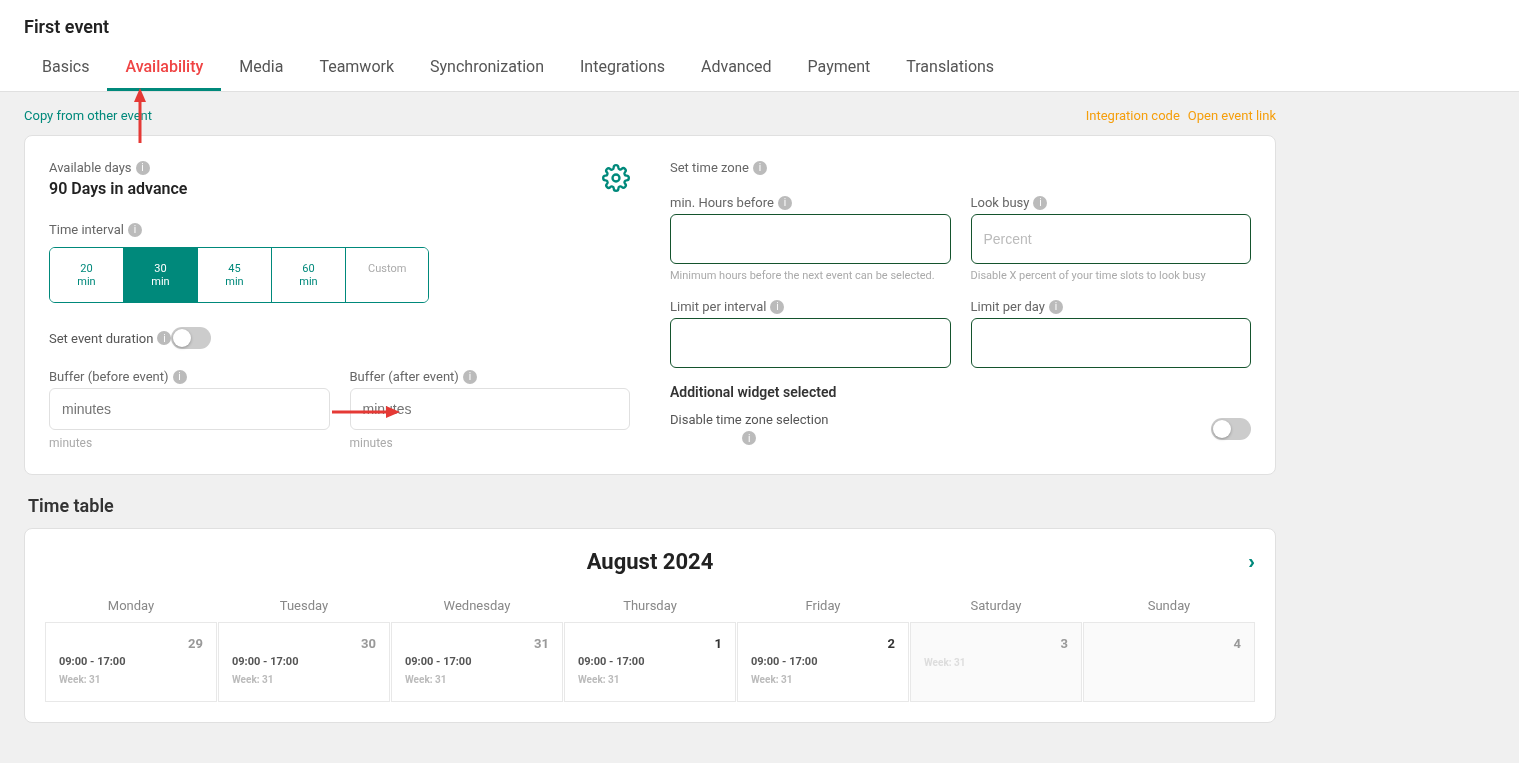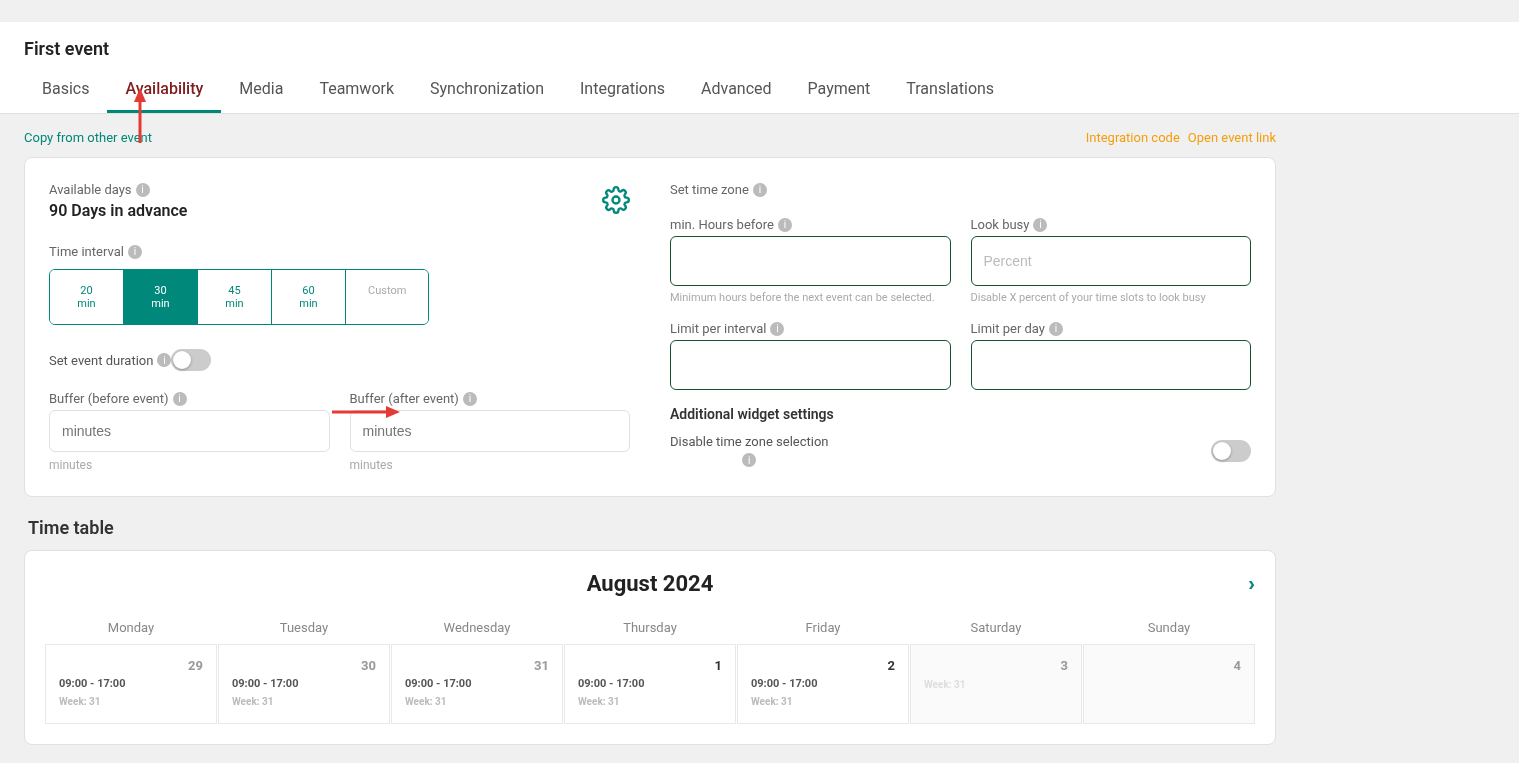"First event" .page-header { margin-top: 22px -> none }
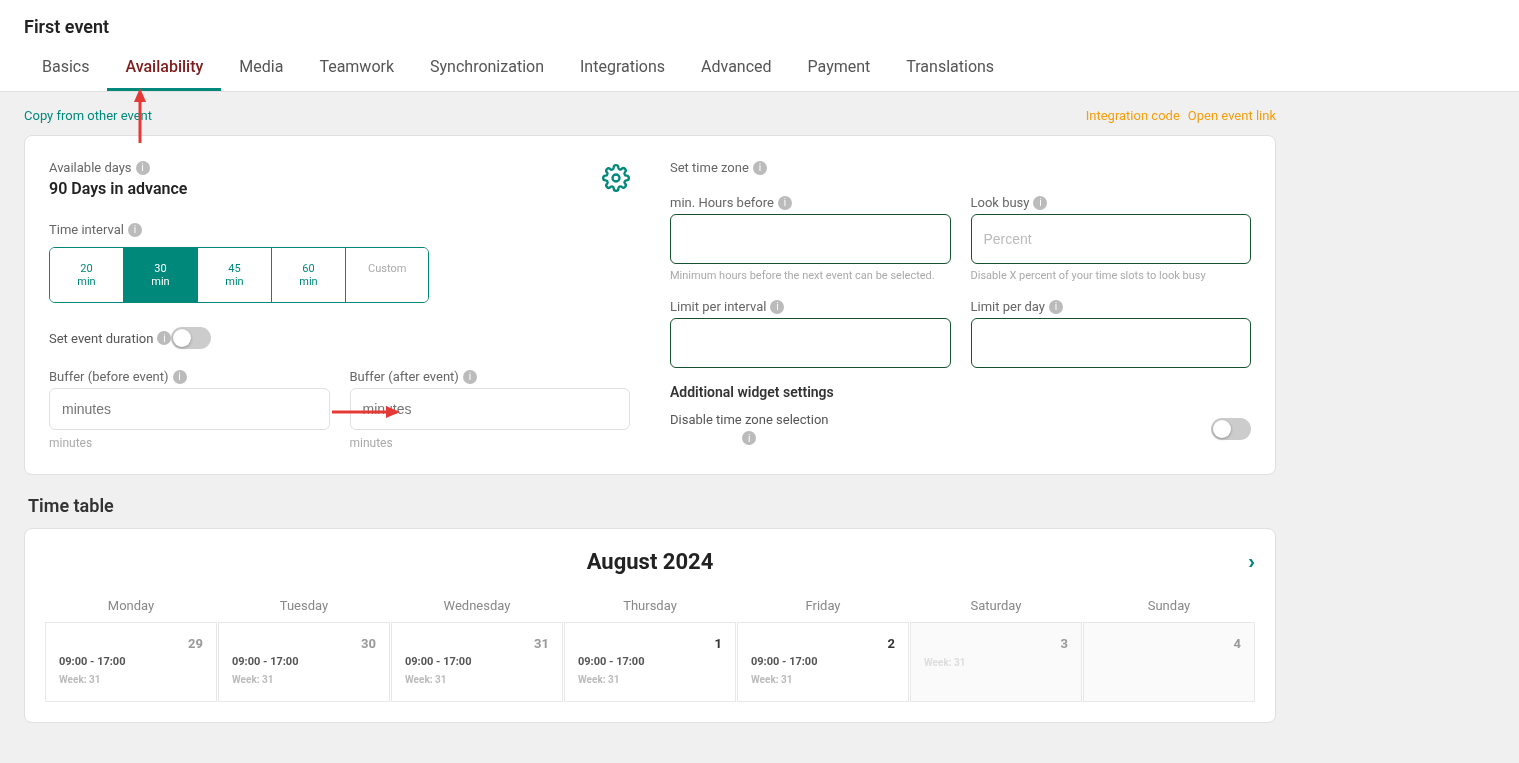"Availability" .nav-tab.active { color: #7f1d1d -> #ef4444 }
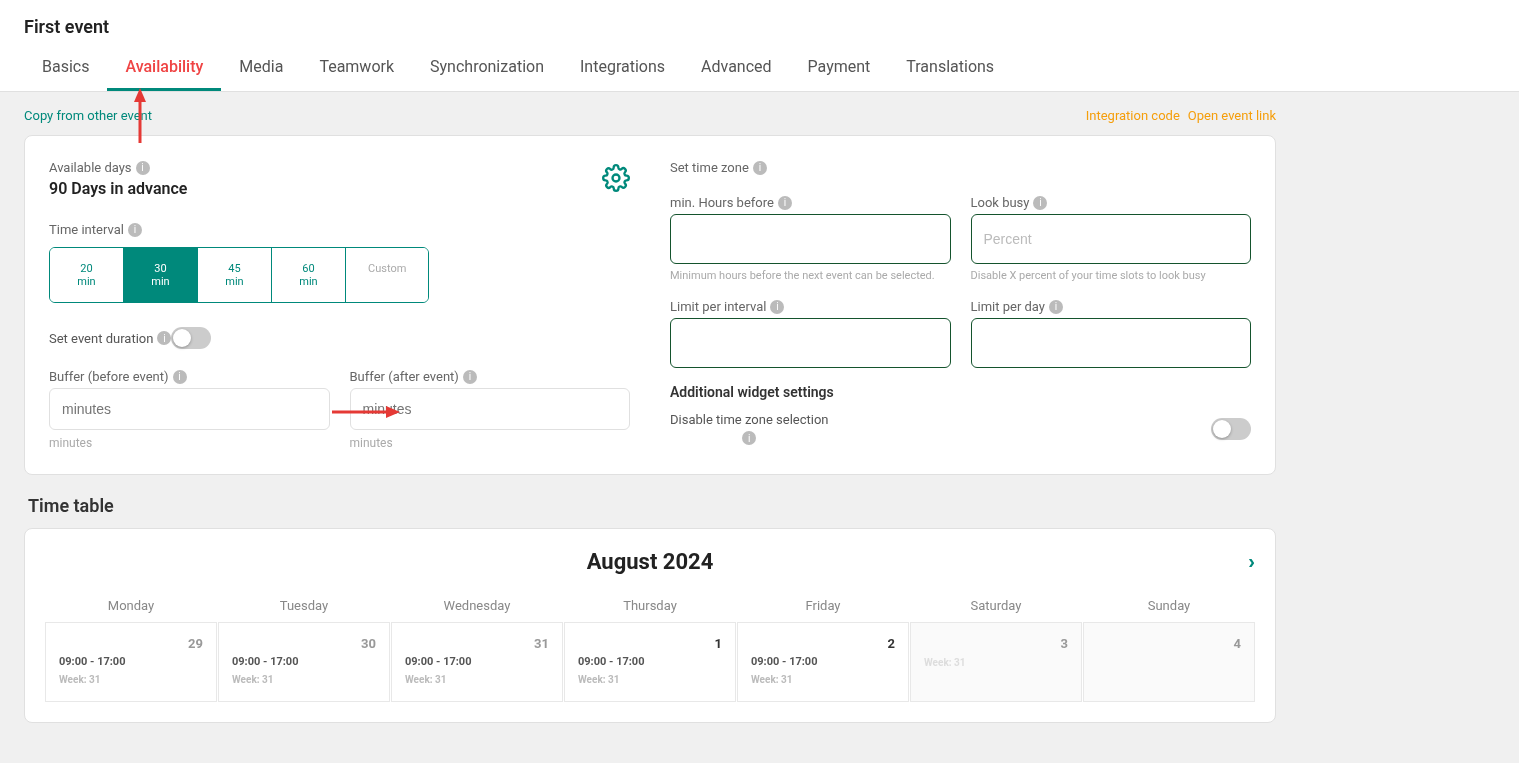"Additional widget settings" div.additional-widget-title { text: settings -> selected }
